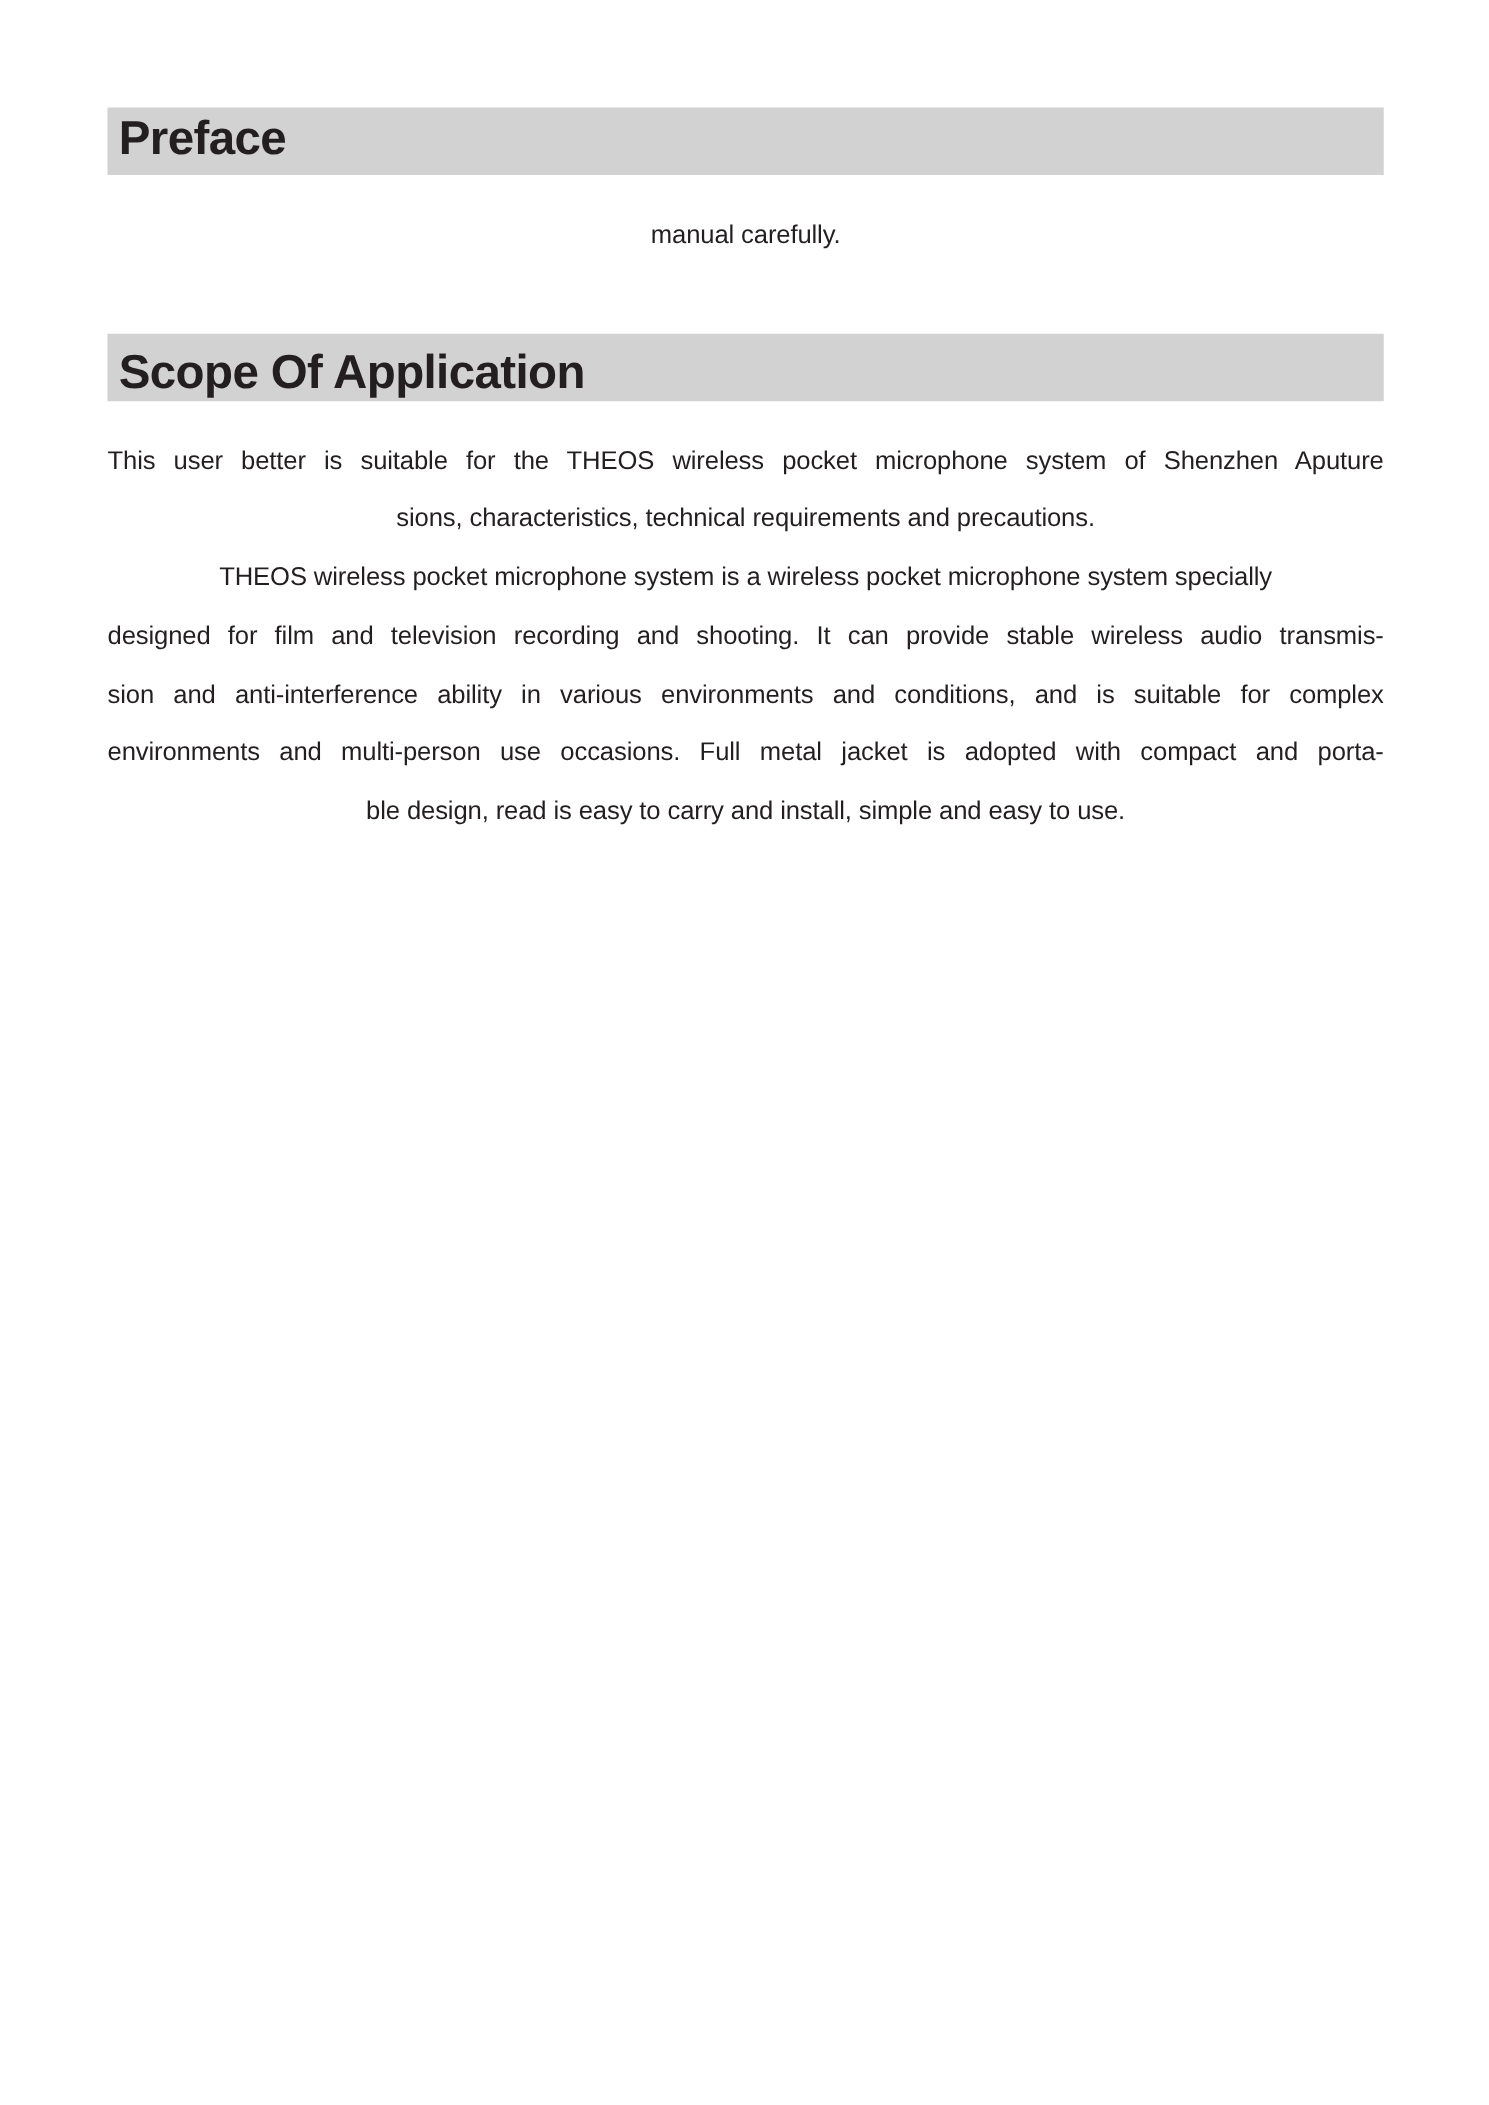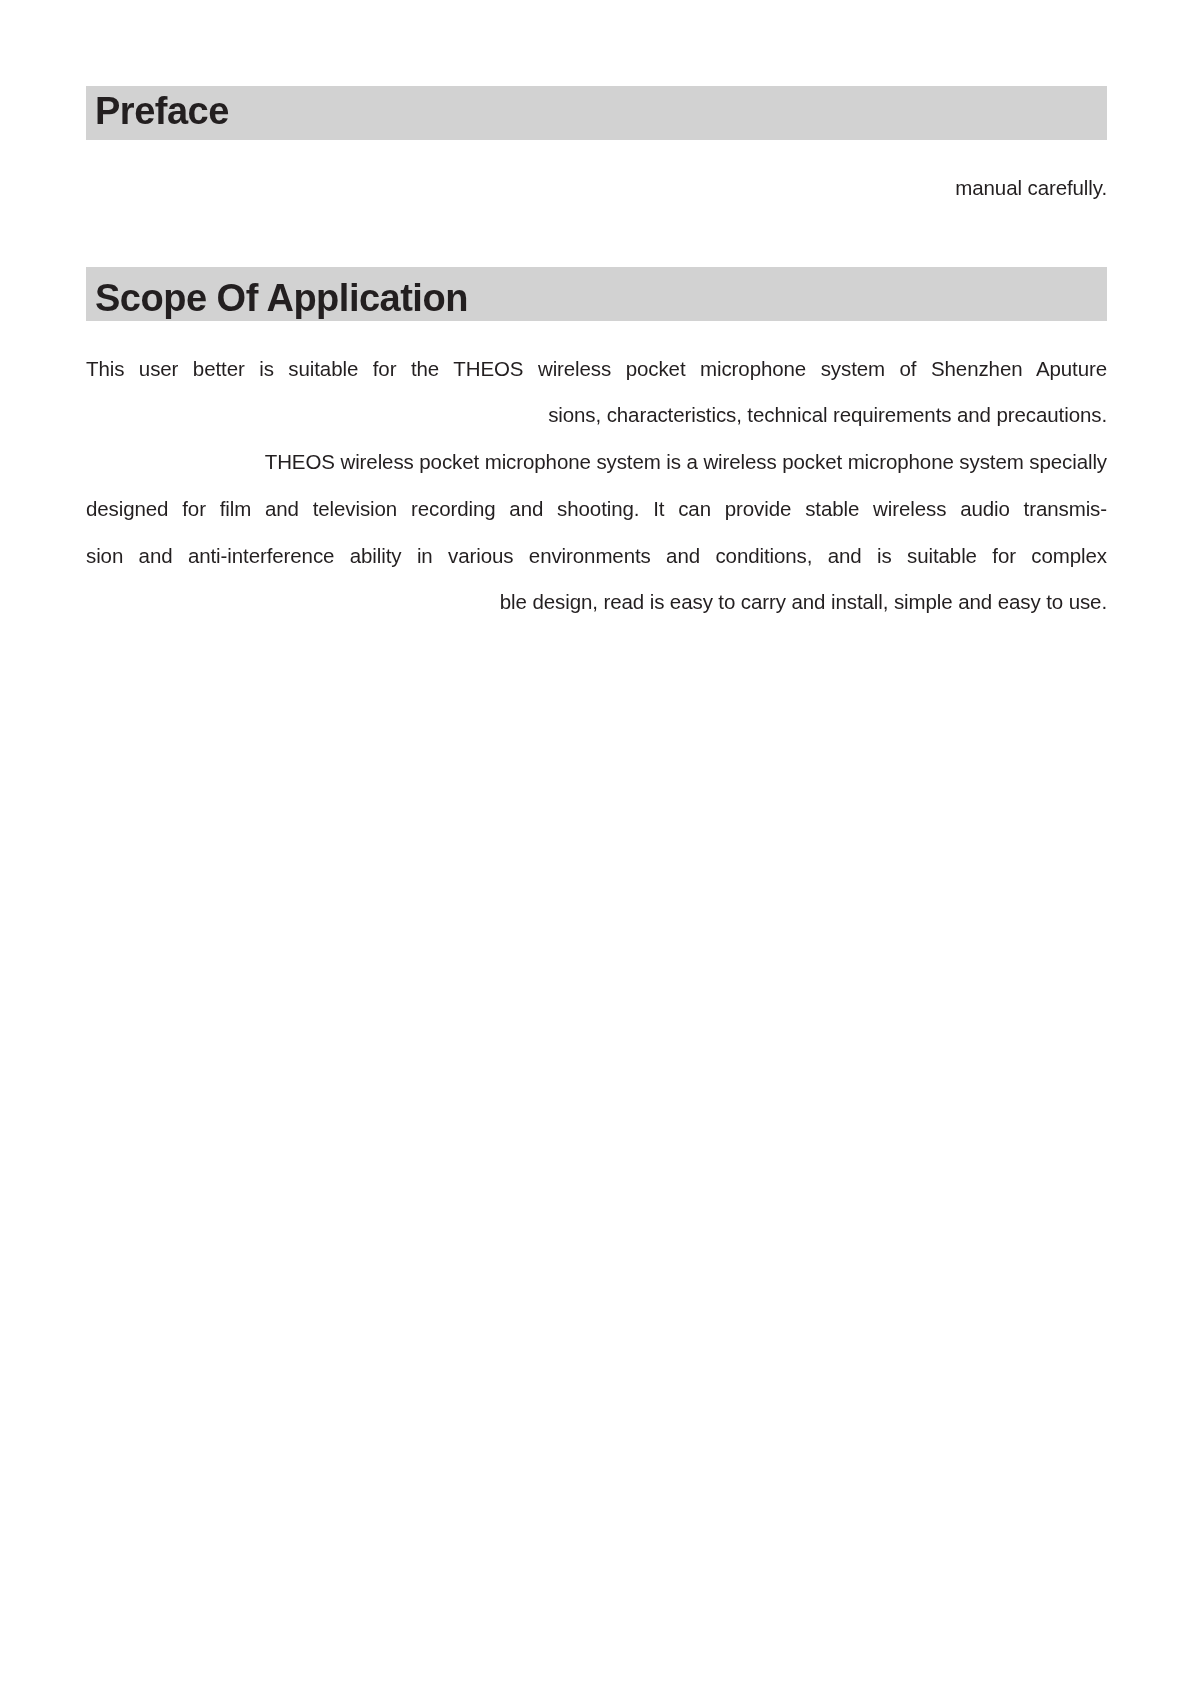"manual carefully." .bodyline { text-align: right -> center }
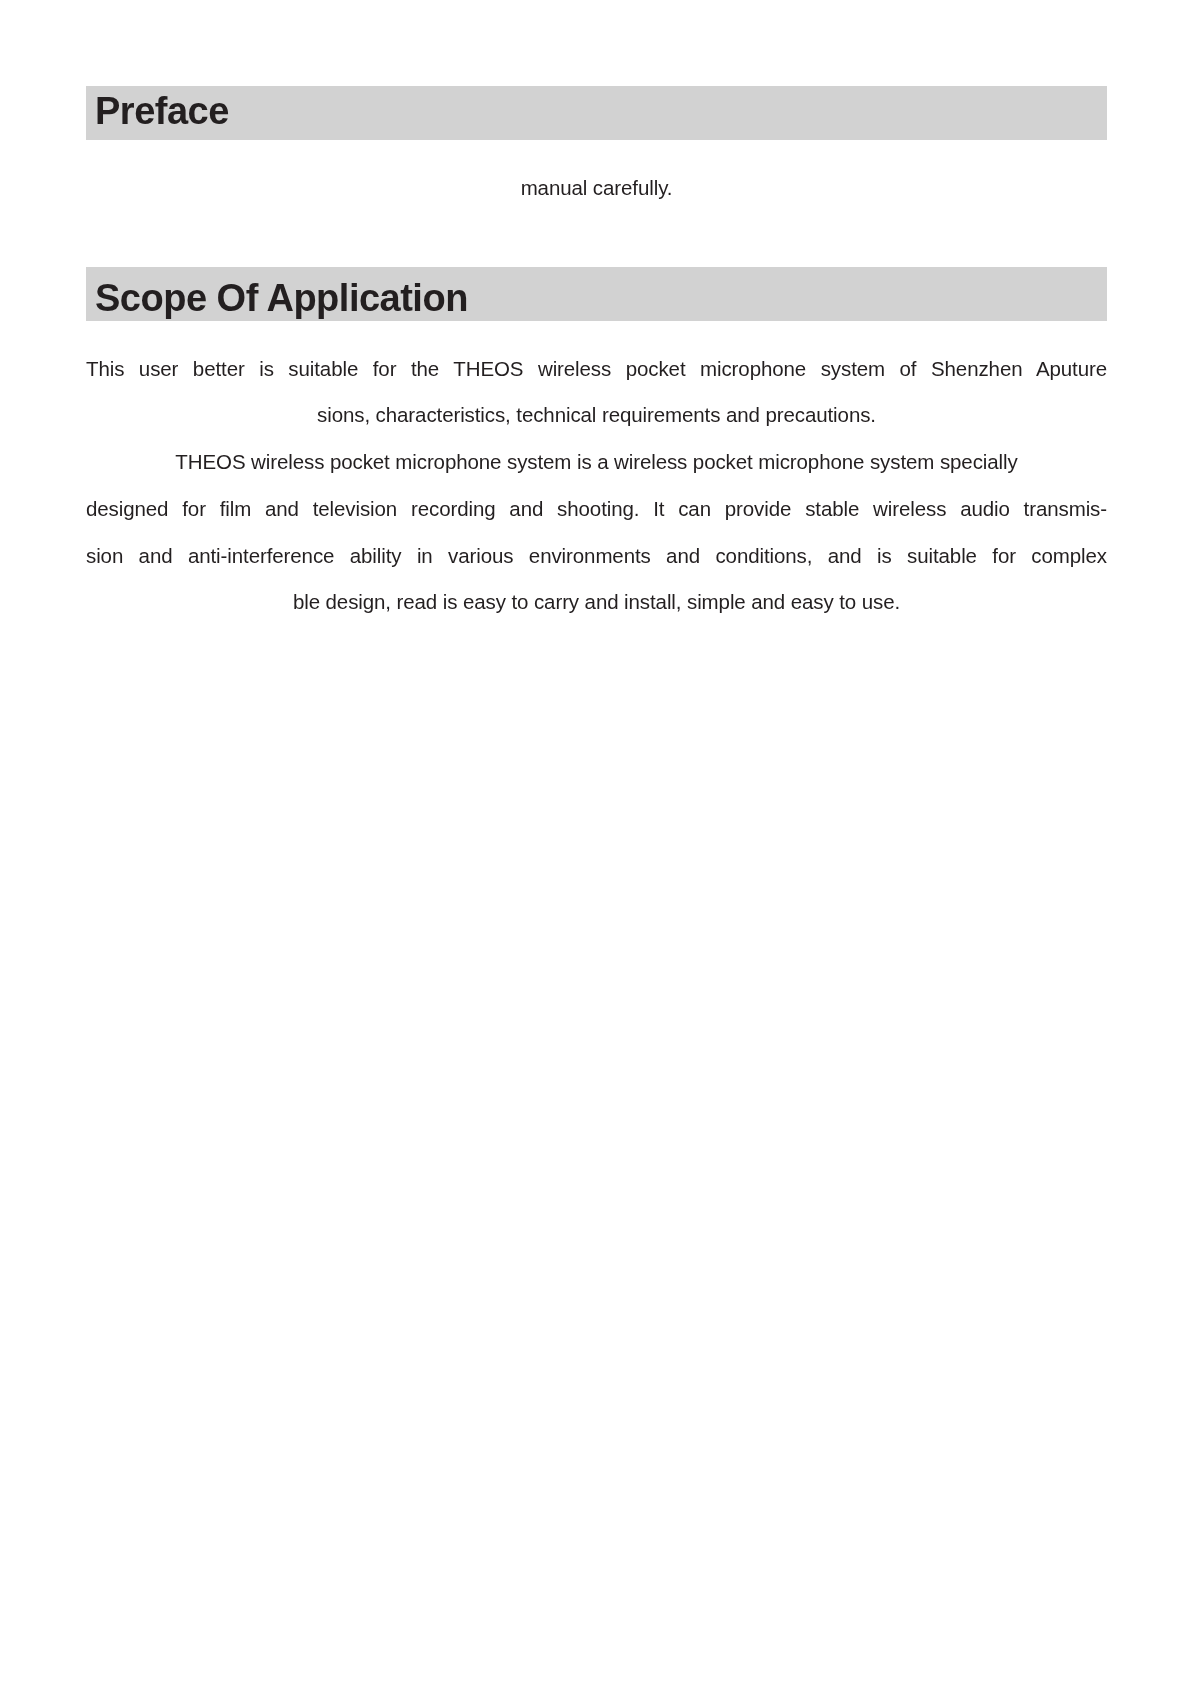"environments and multi-person use" div.bodyline { html: none -> <div>environments and multi-person use occasions. Full metal jacket is adopted with compact and porta-</div> }
